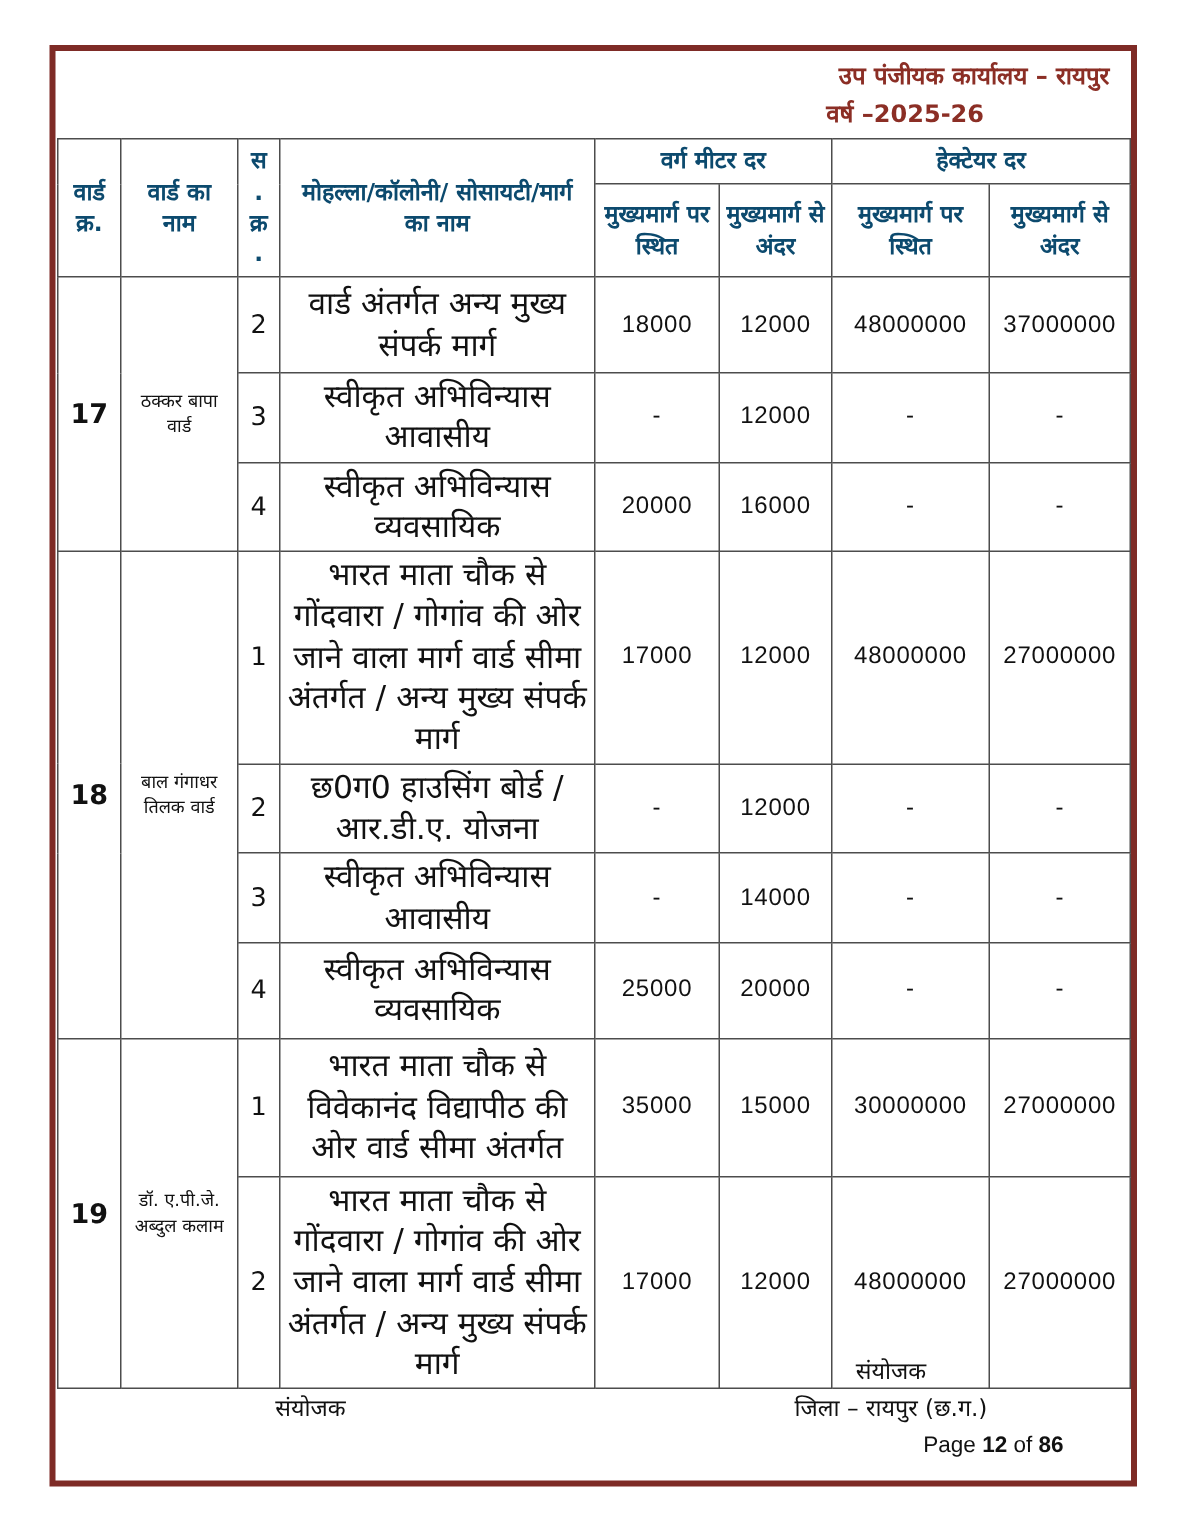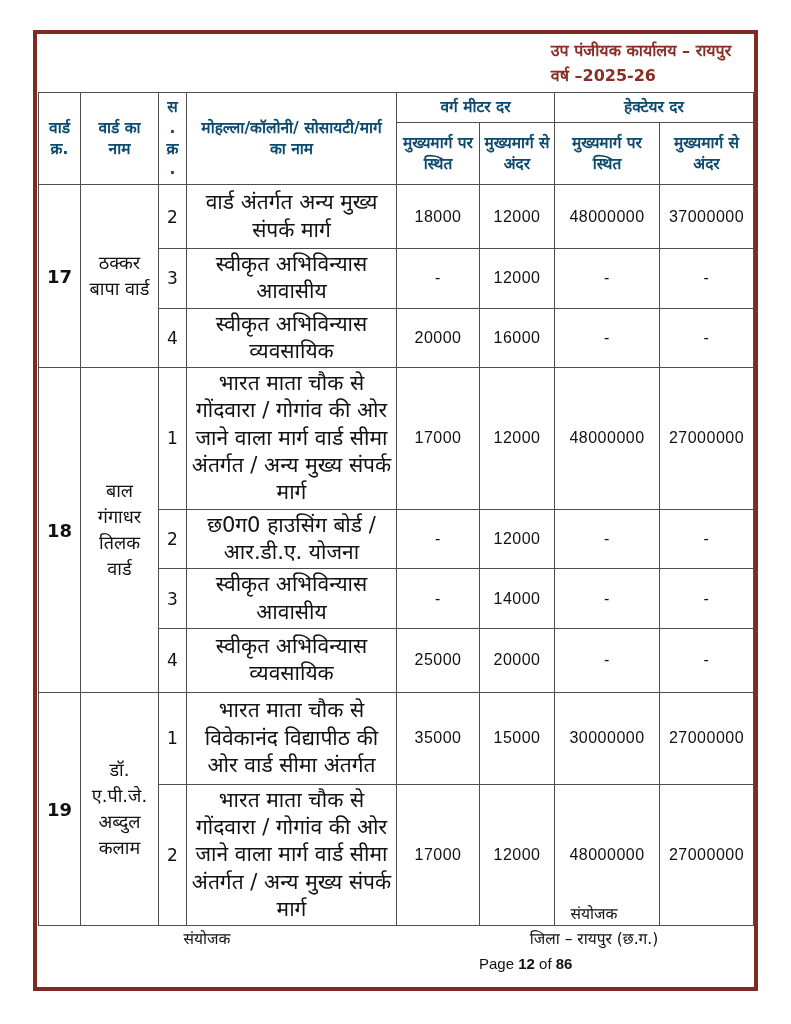"उप पंजीयक कार्यालय – रायपुर" .doc-header { text-align: left -> center }
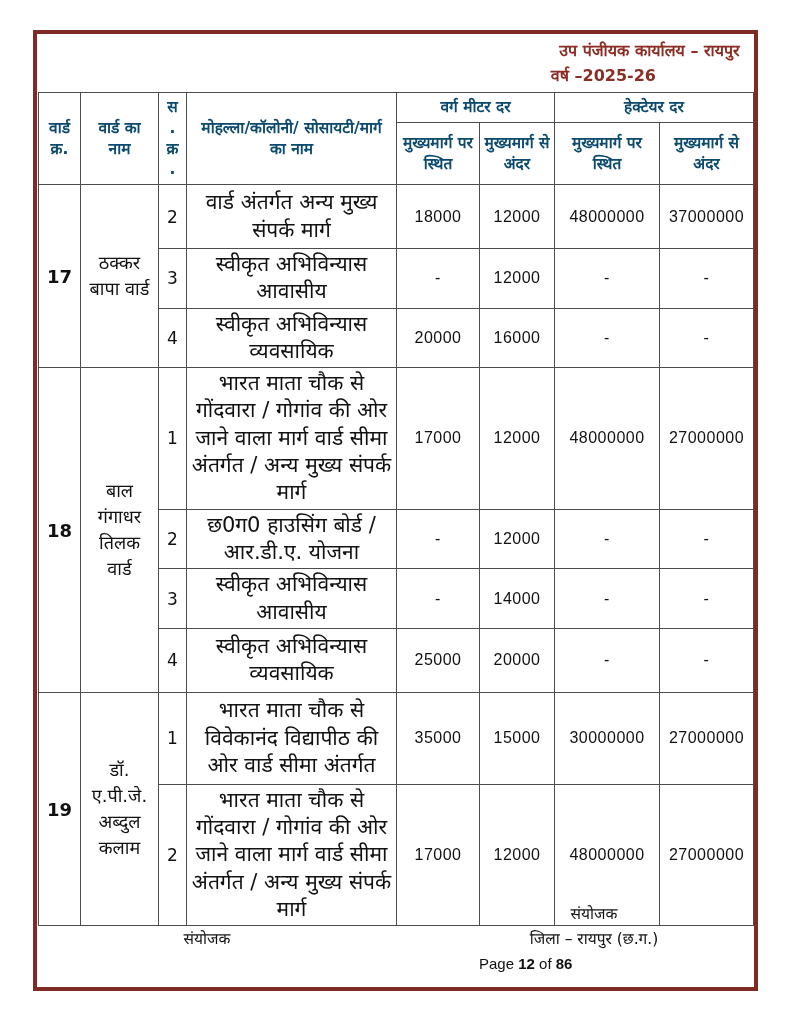"ठक्कर बापा वार्ड" td.ward-name { font-size: 18px -> 12px }
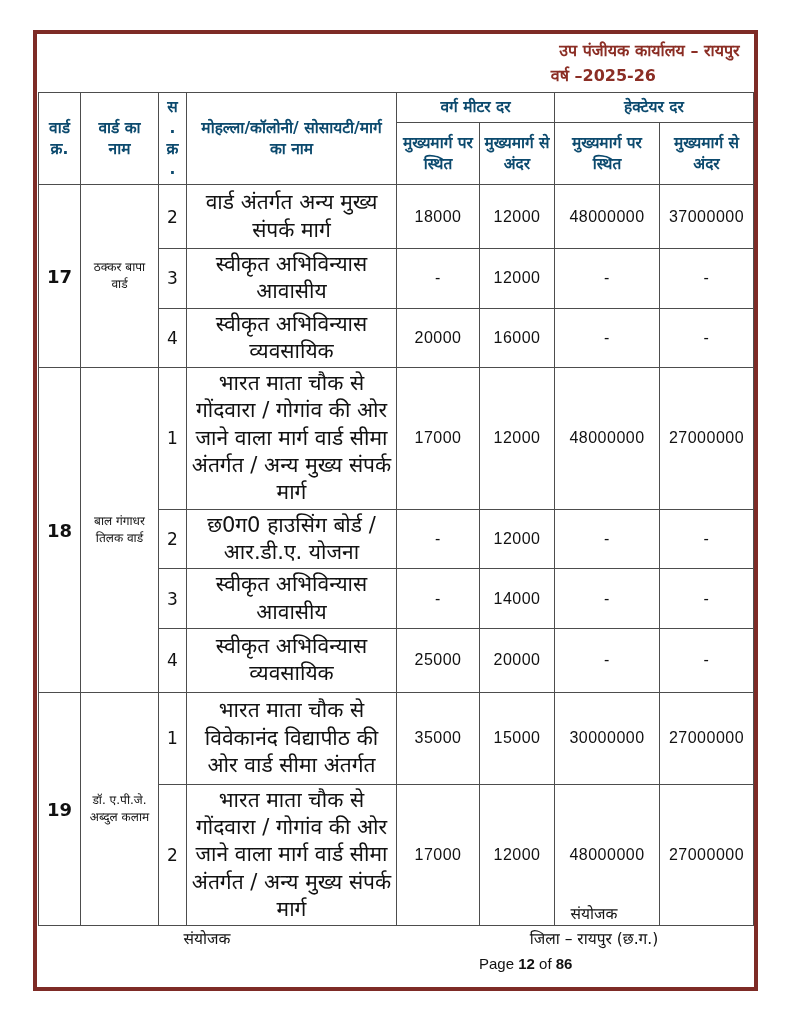"Page 12 of 86" .page-num { text-align: left -> right }
